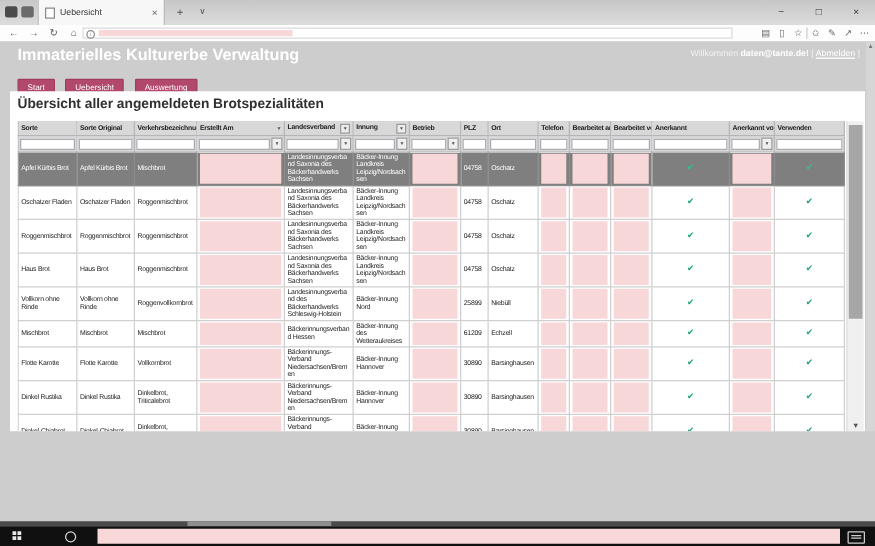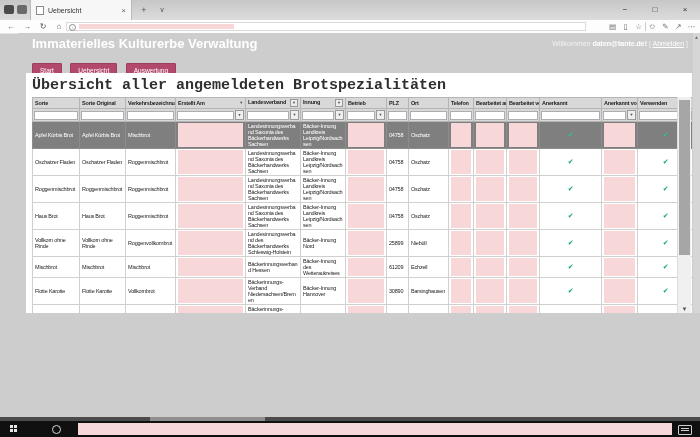"Immaterielles Kulturerbe Verwaltung" #page { height: 280px -> 312px; left: 18px -> 0 }
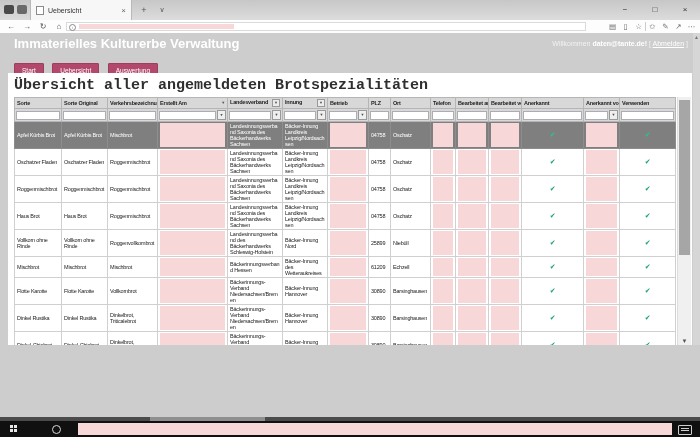"Übersicht aller angemeldeten" #panel h2 { font-family: Liberation Mono, monospace -> none; font-size: 15px -> 11px }
